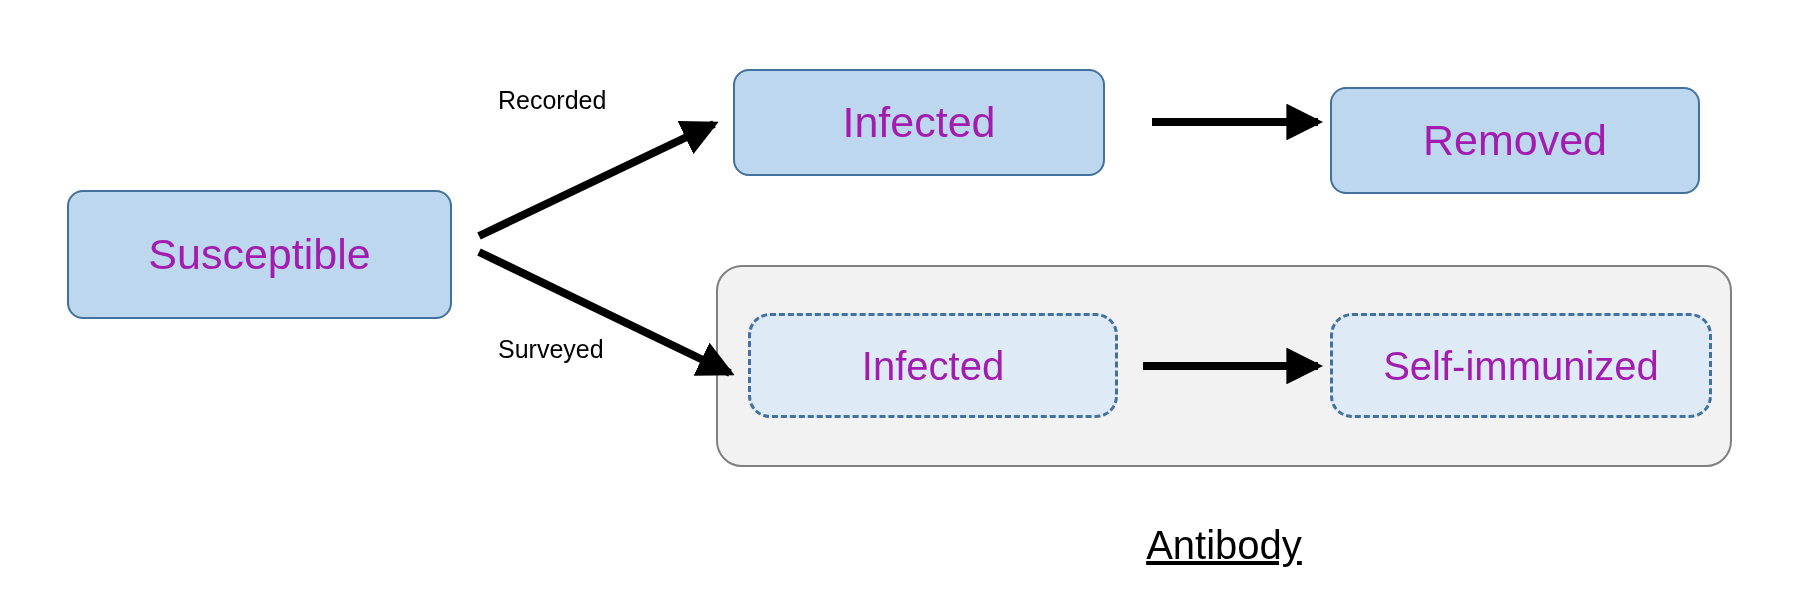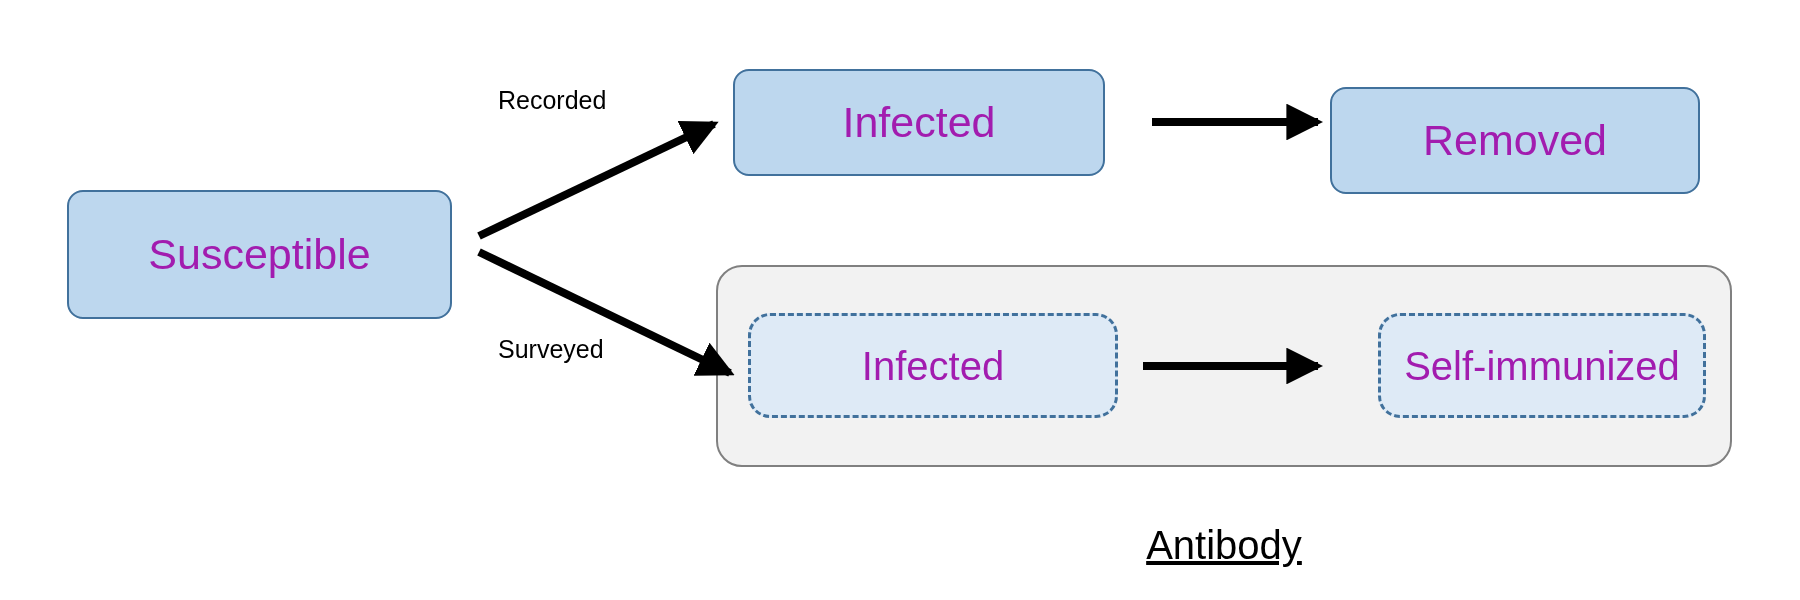"Self-immunized" div.node { margin-left: 48px -> none; width: 328px -> 382px }
